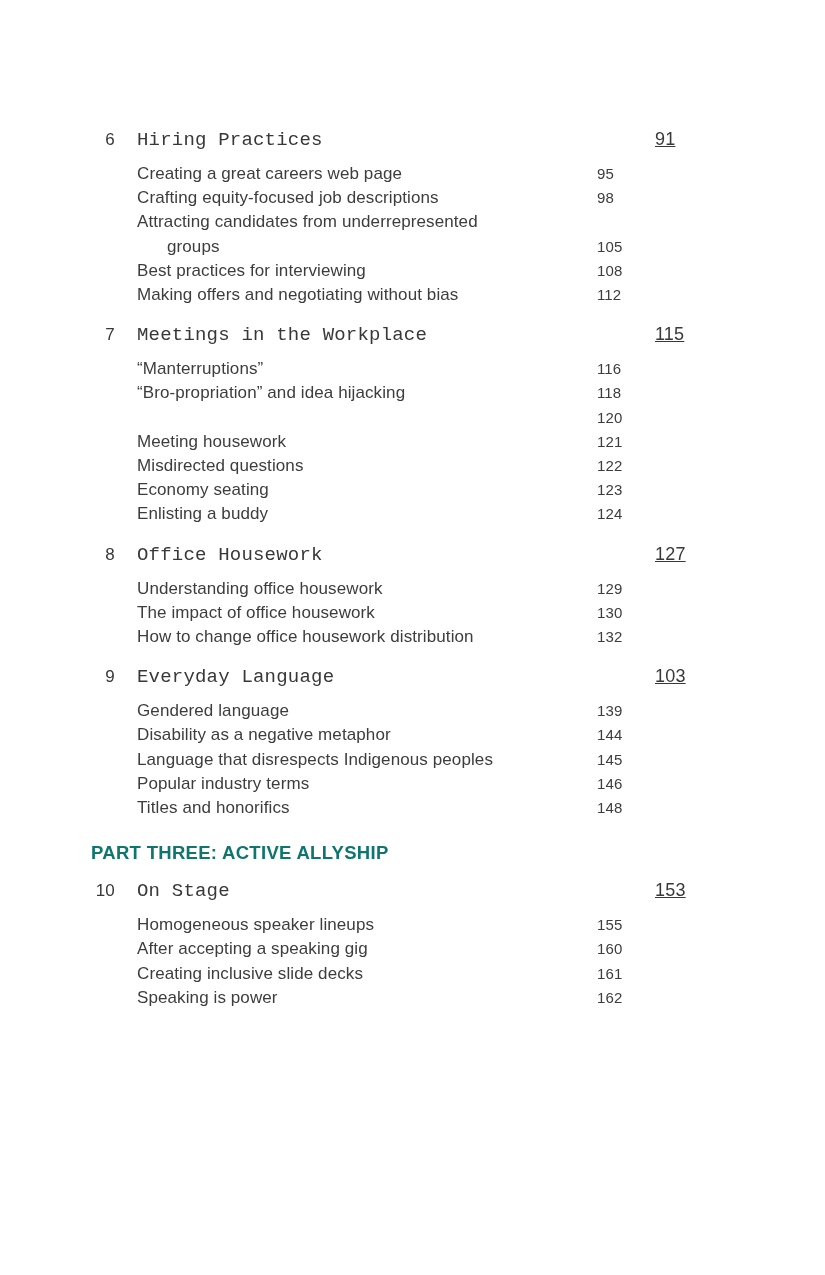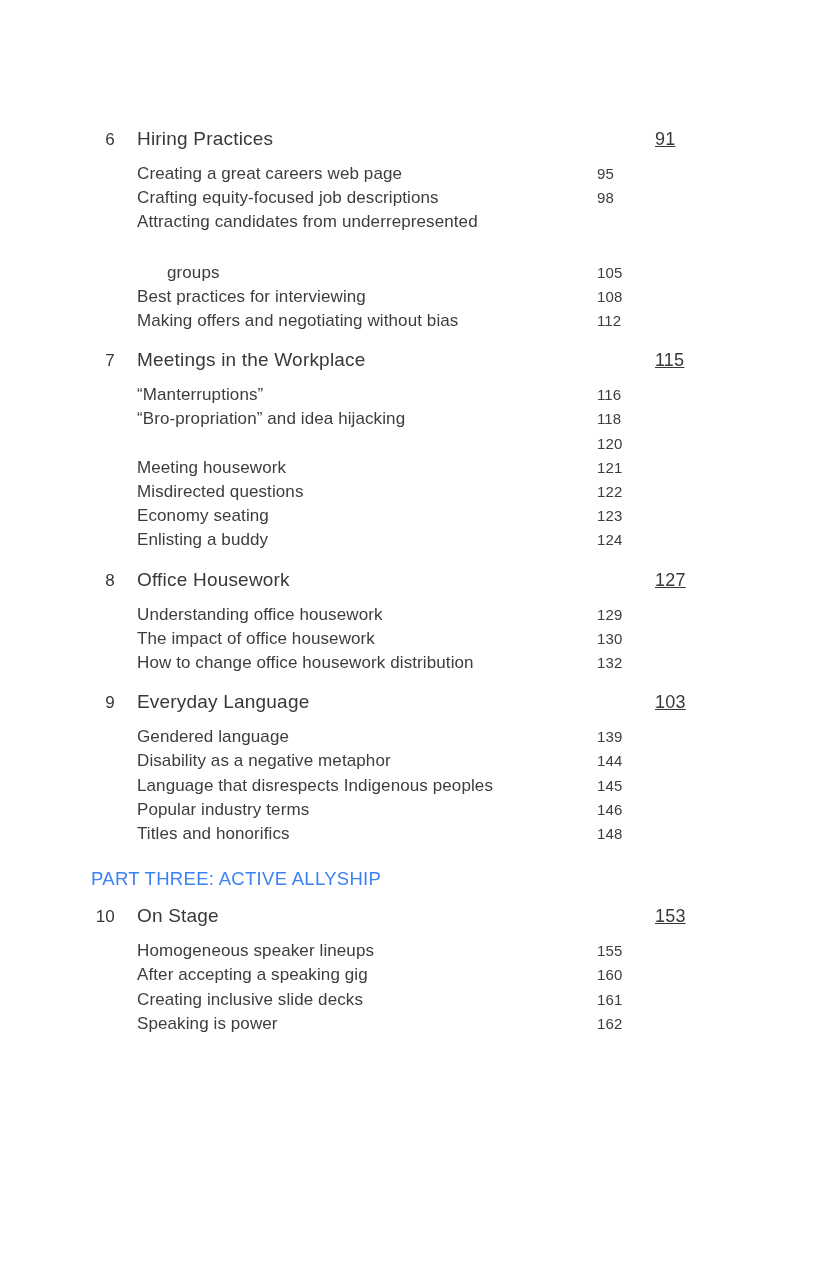"Hiring Practices" .chapter-head .chapter-title { font-family: none -> Liberation Mono, monospace }
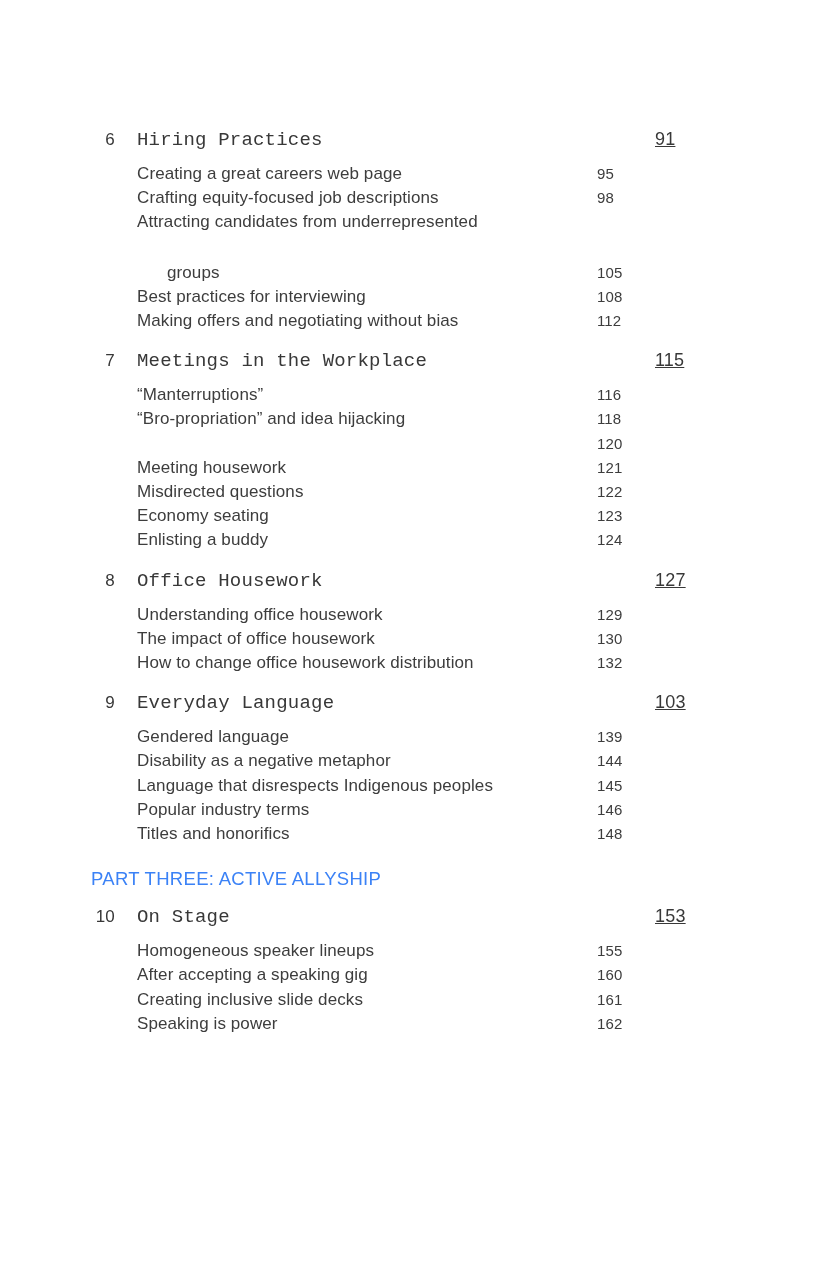"groups" .entry .entry-title.wrap-indent { margin-top: 26px -> none }
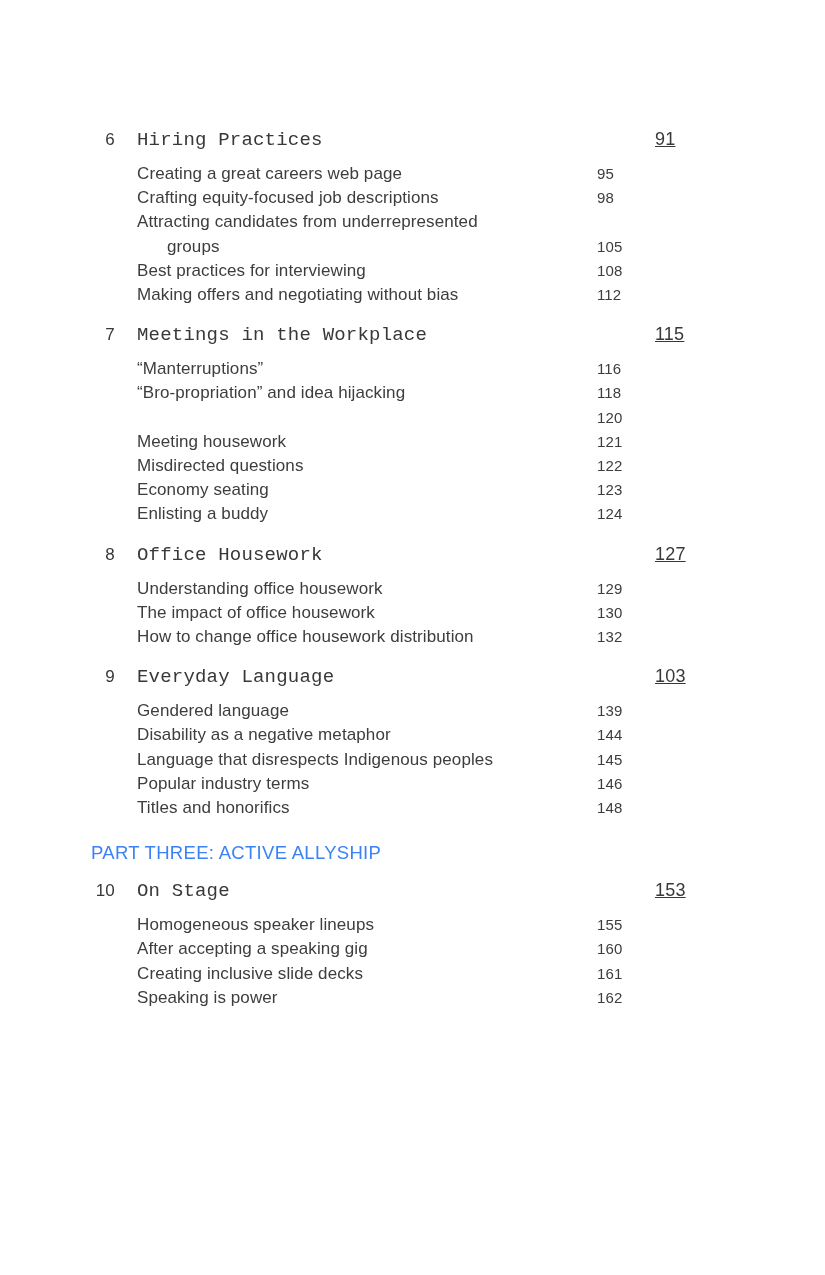"PART THREE: ACTIVE ALLYSHIP" .part-heading { color: #3b82f6 -> #0f766e; font-weight: 400 -> 700 }
